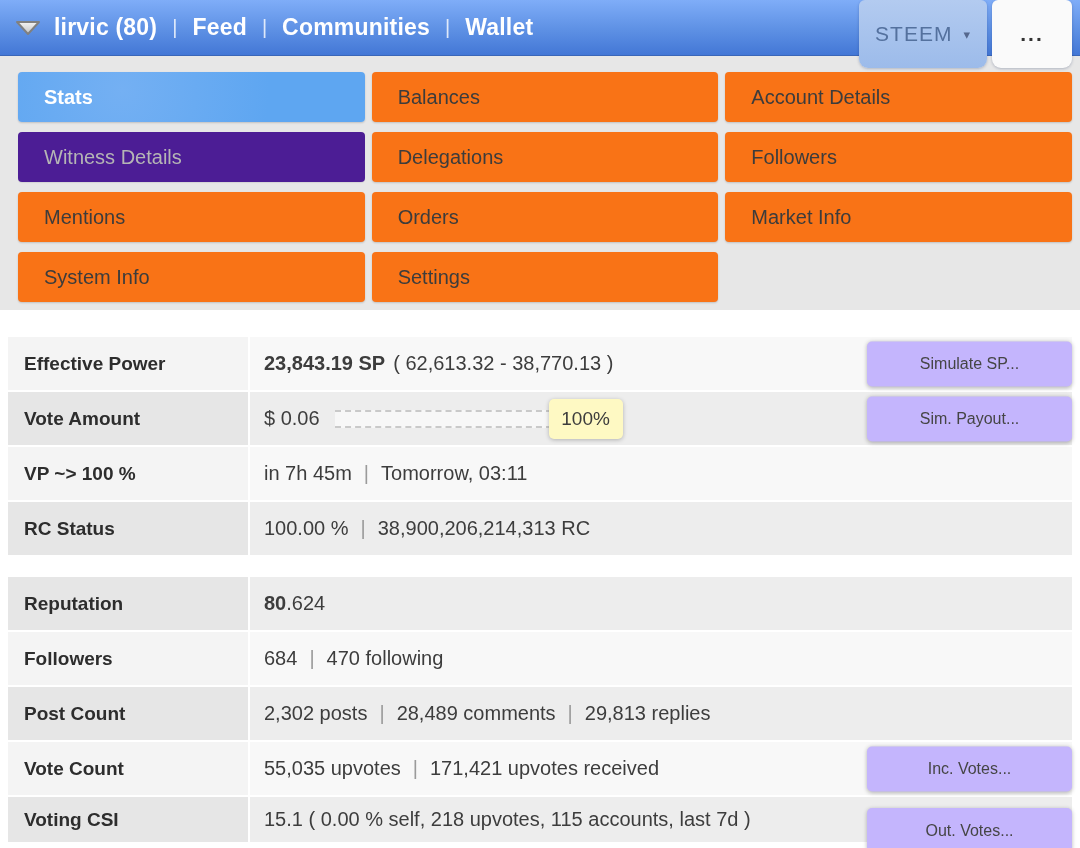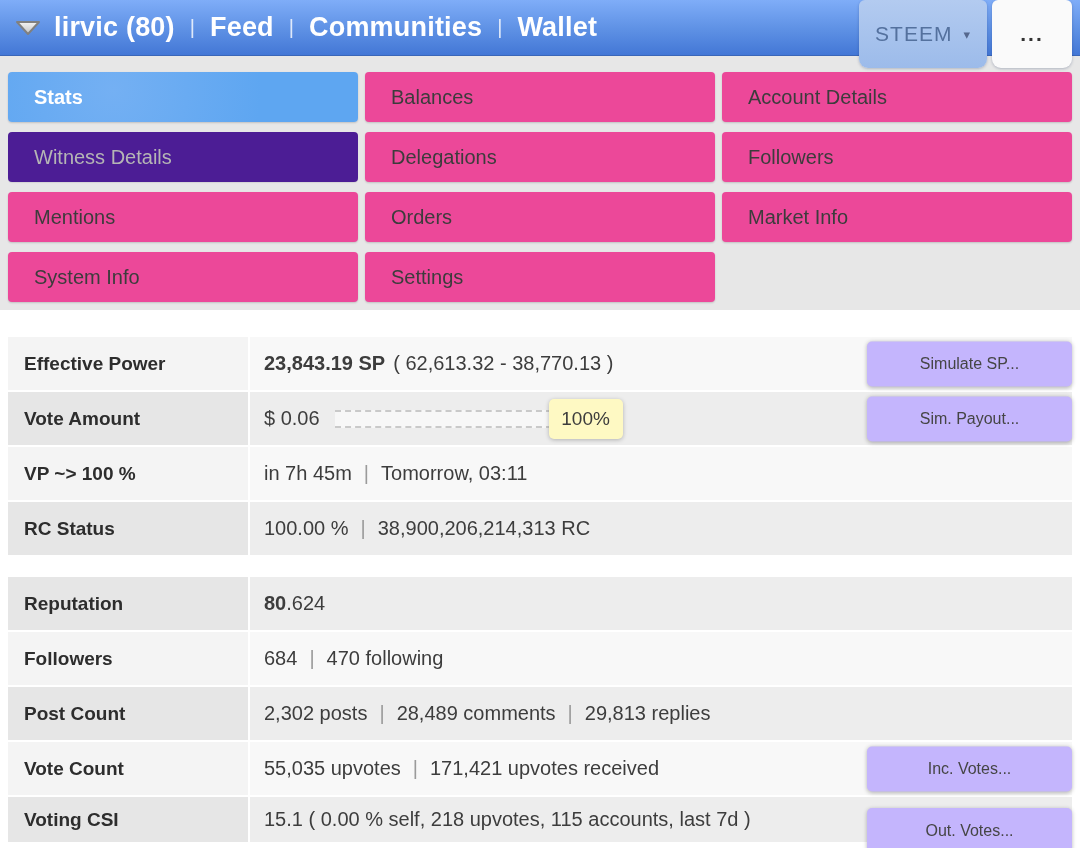"lirvic (80)" .nav-item { font-size: 27px -> 23px }
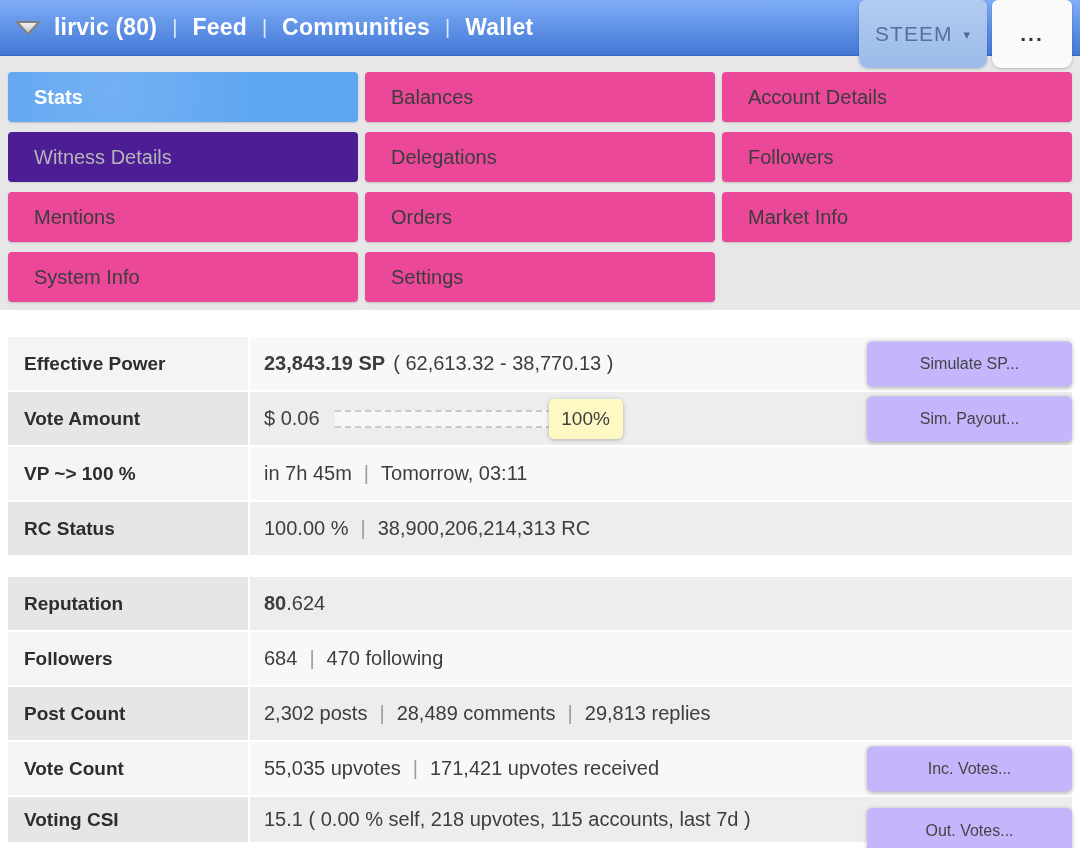"Stats" .tabs { padding: 16px 8px 8px 8px -> 16px 8px 8px 18px }
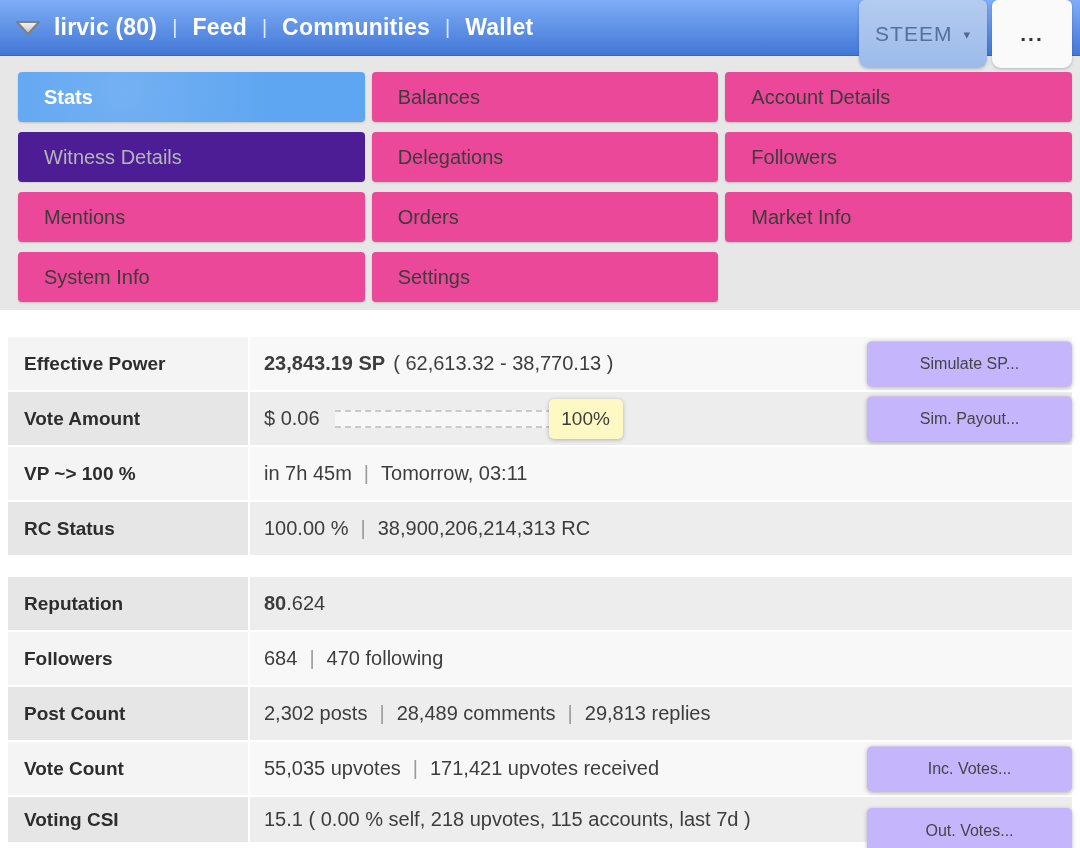"Balances" .tab { background: #ec4899 -> #f97316 }
